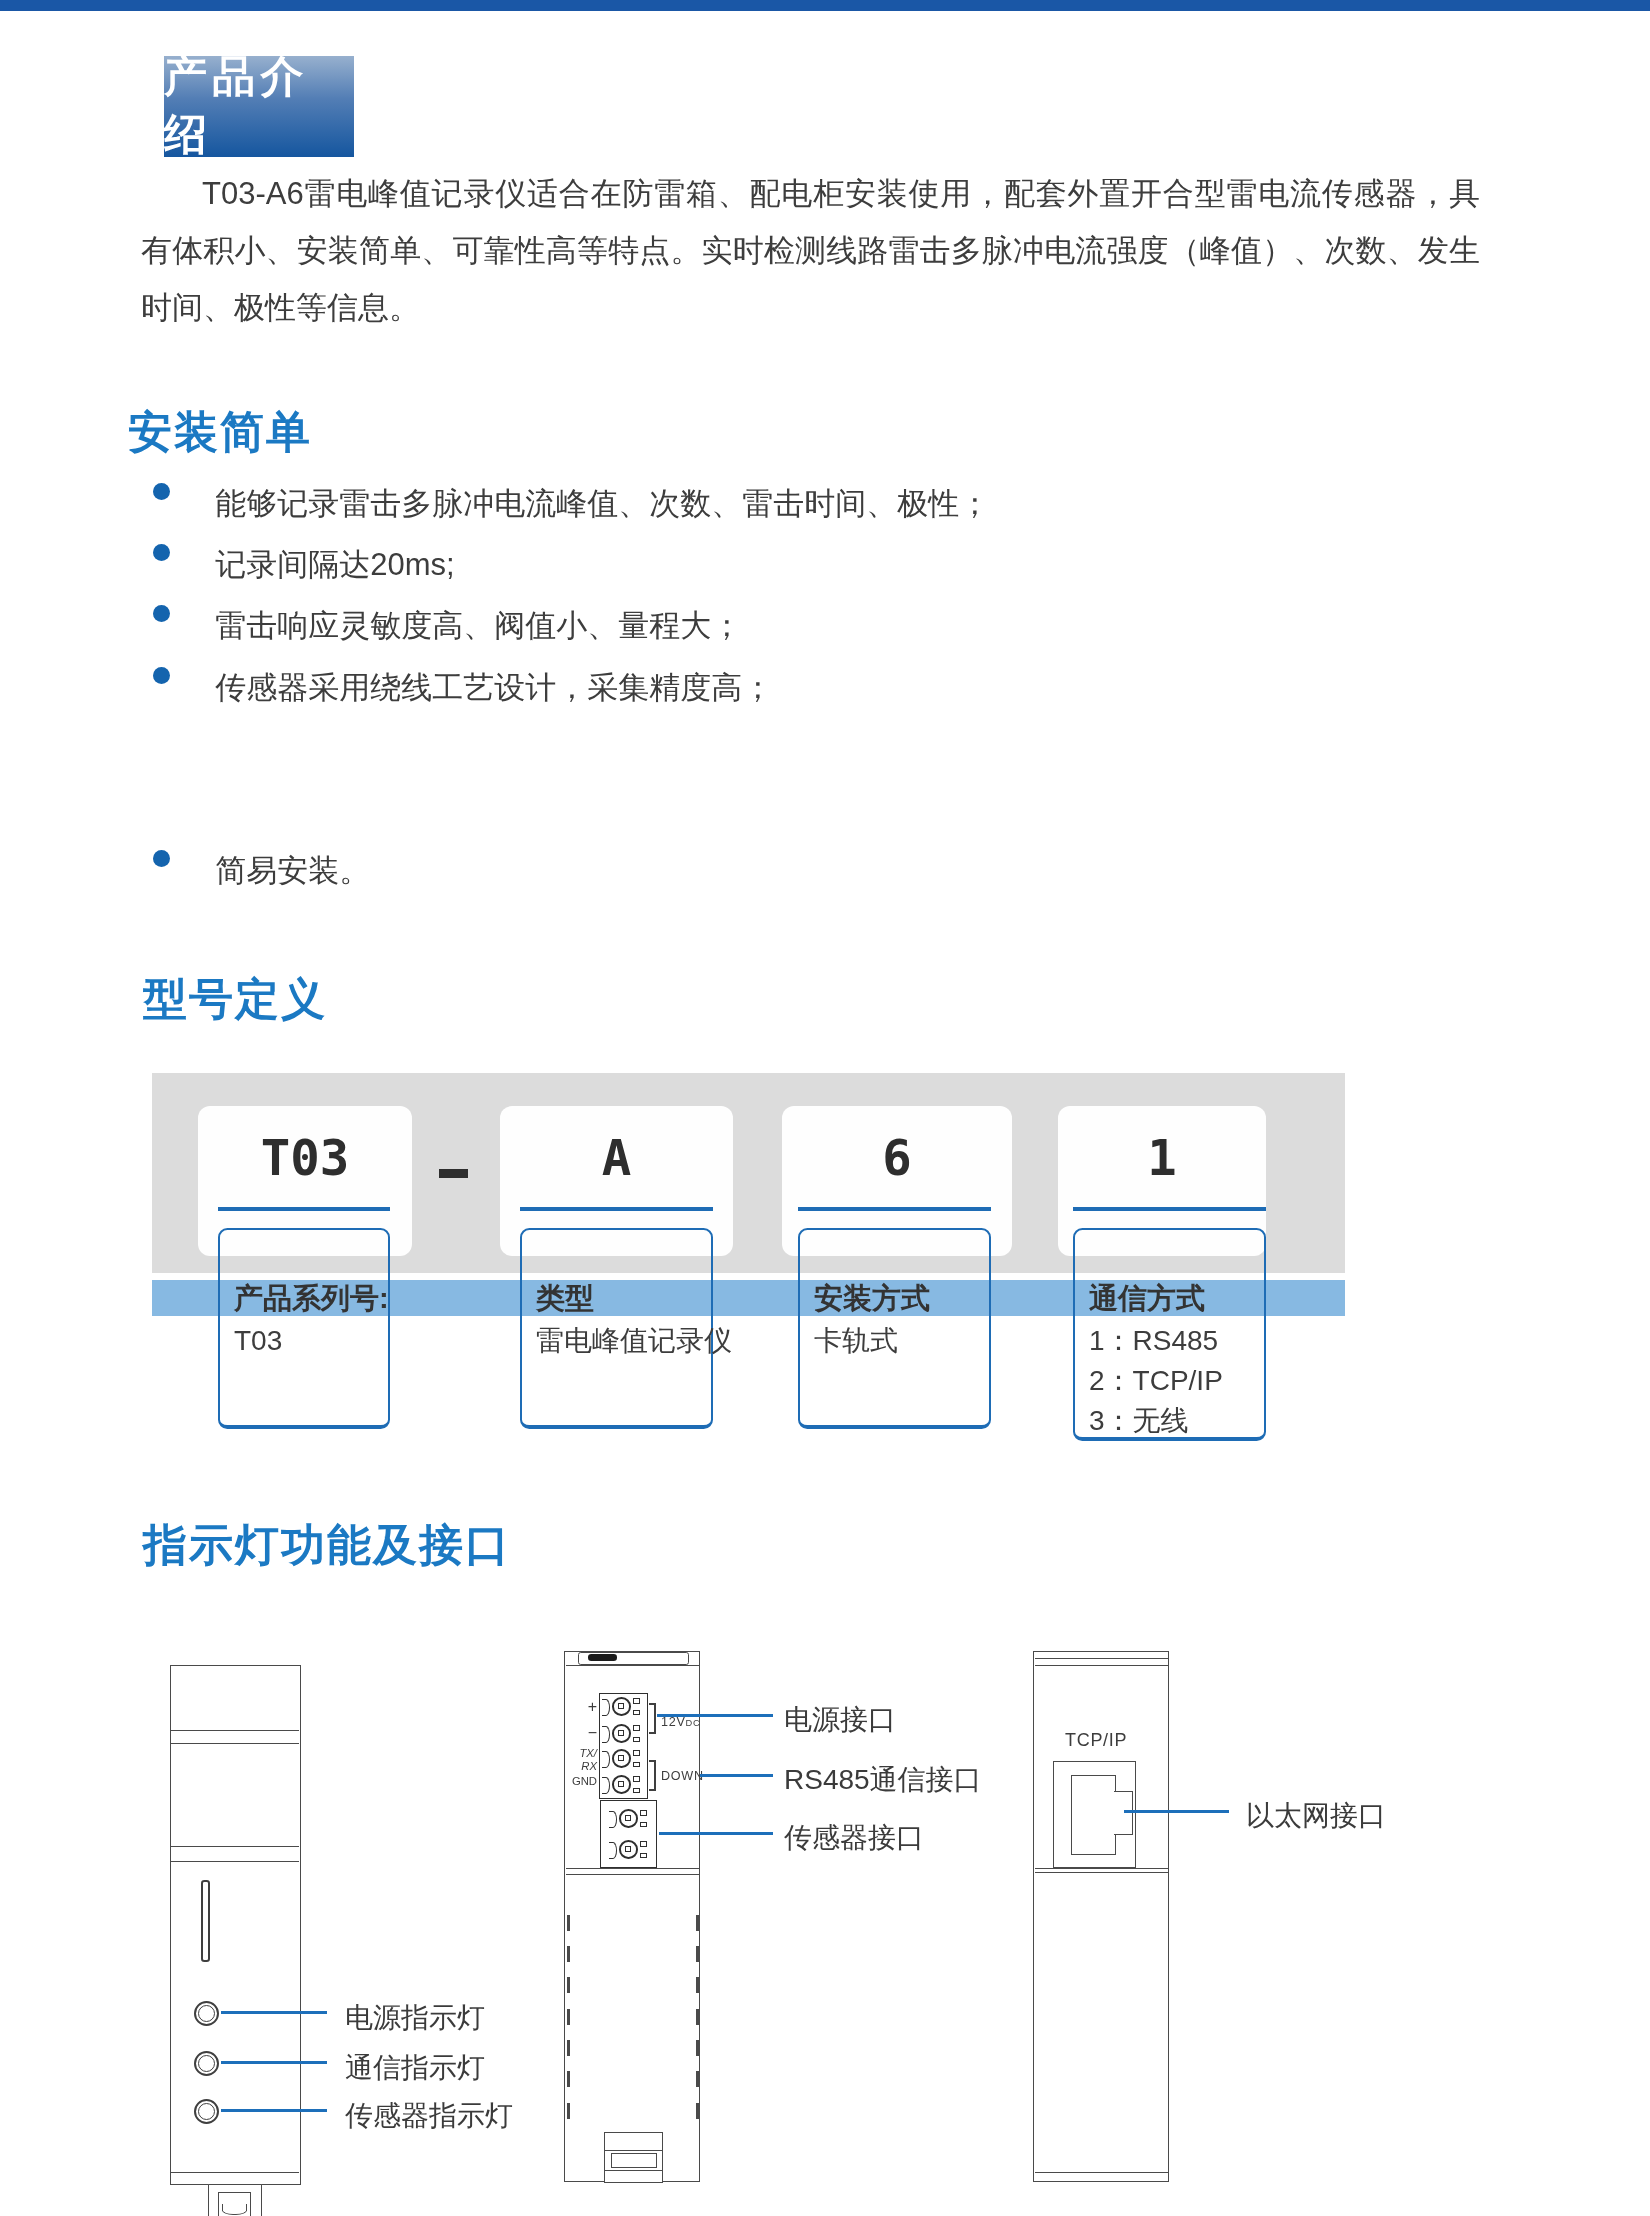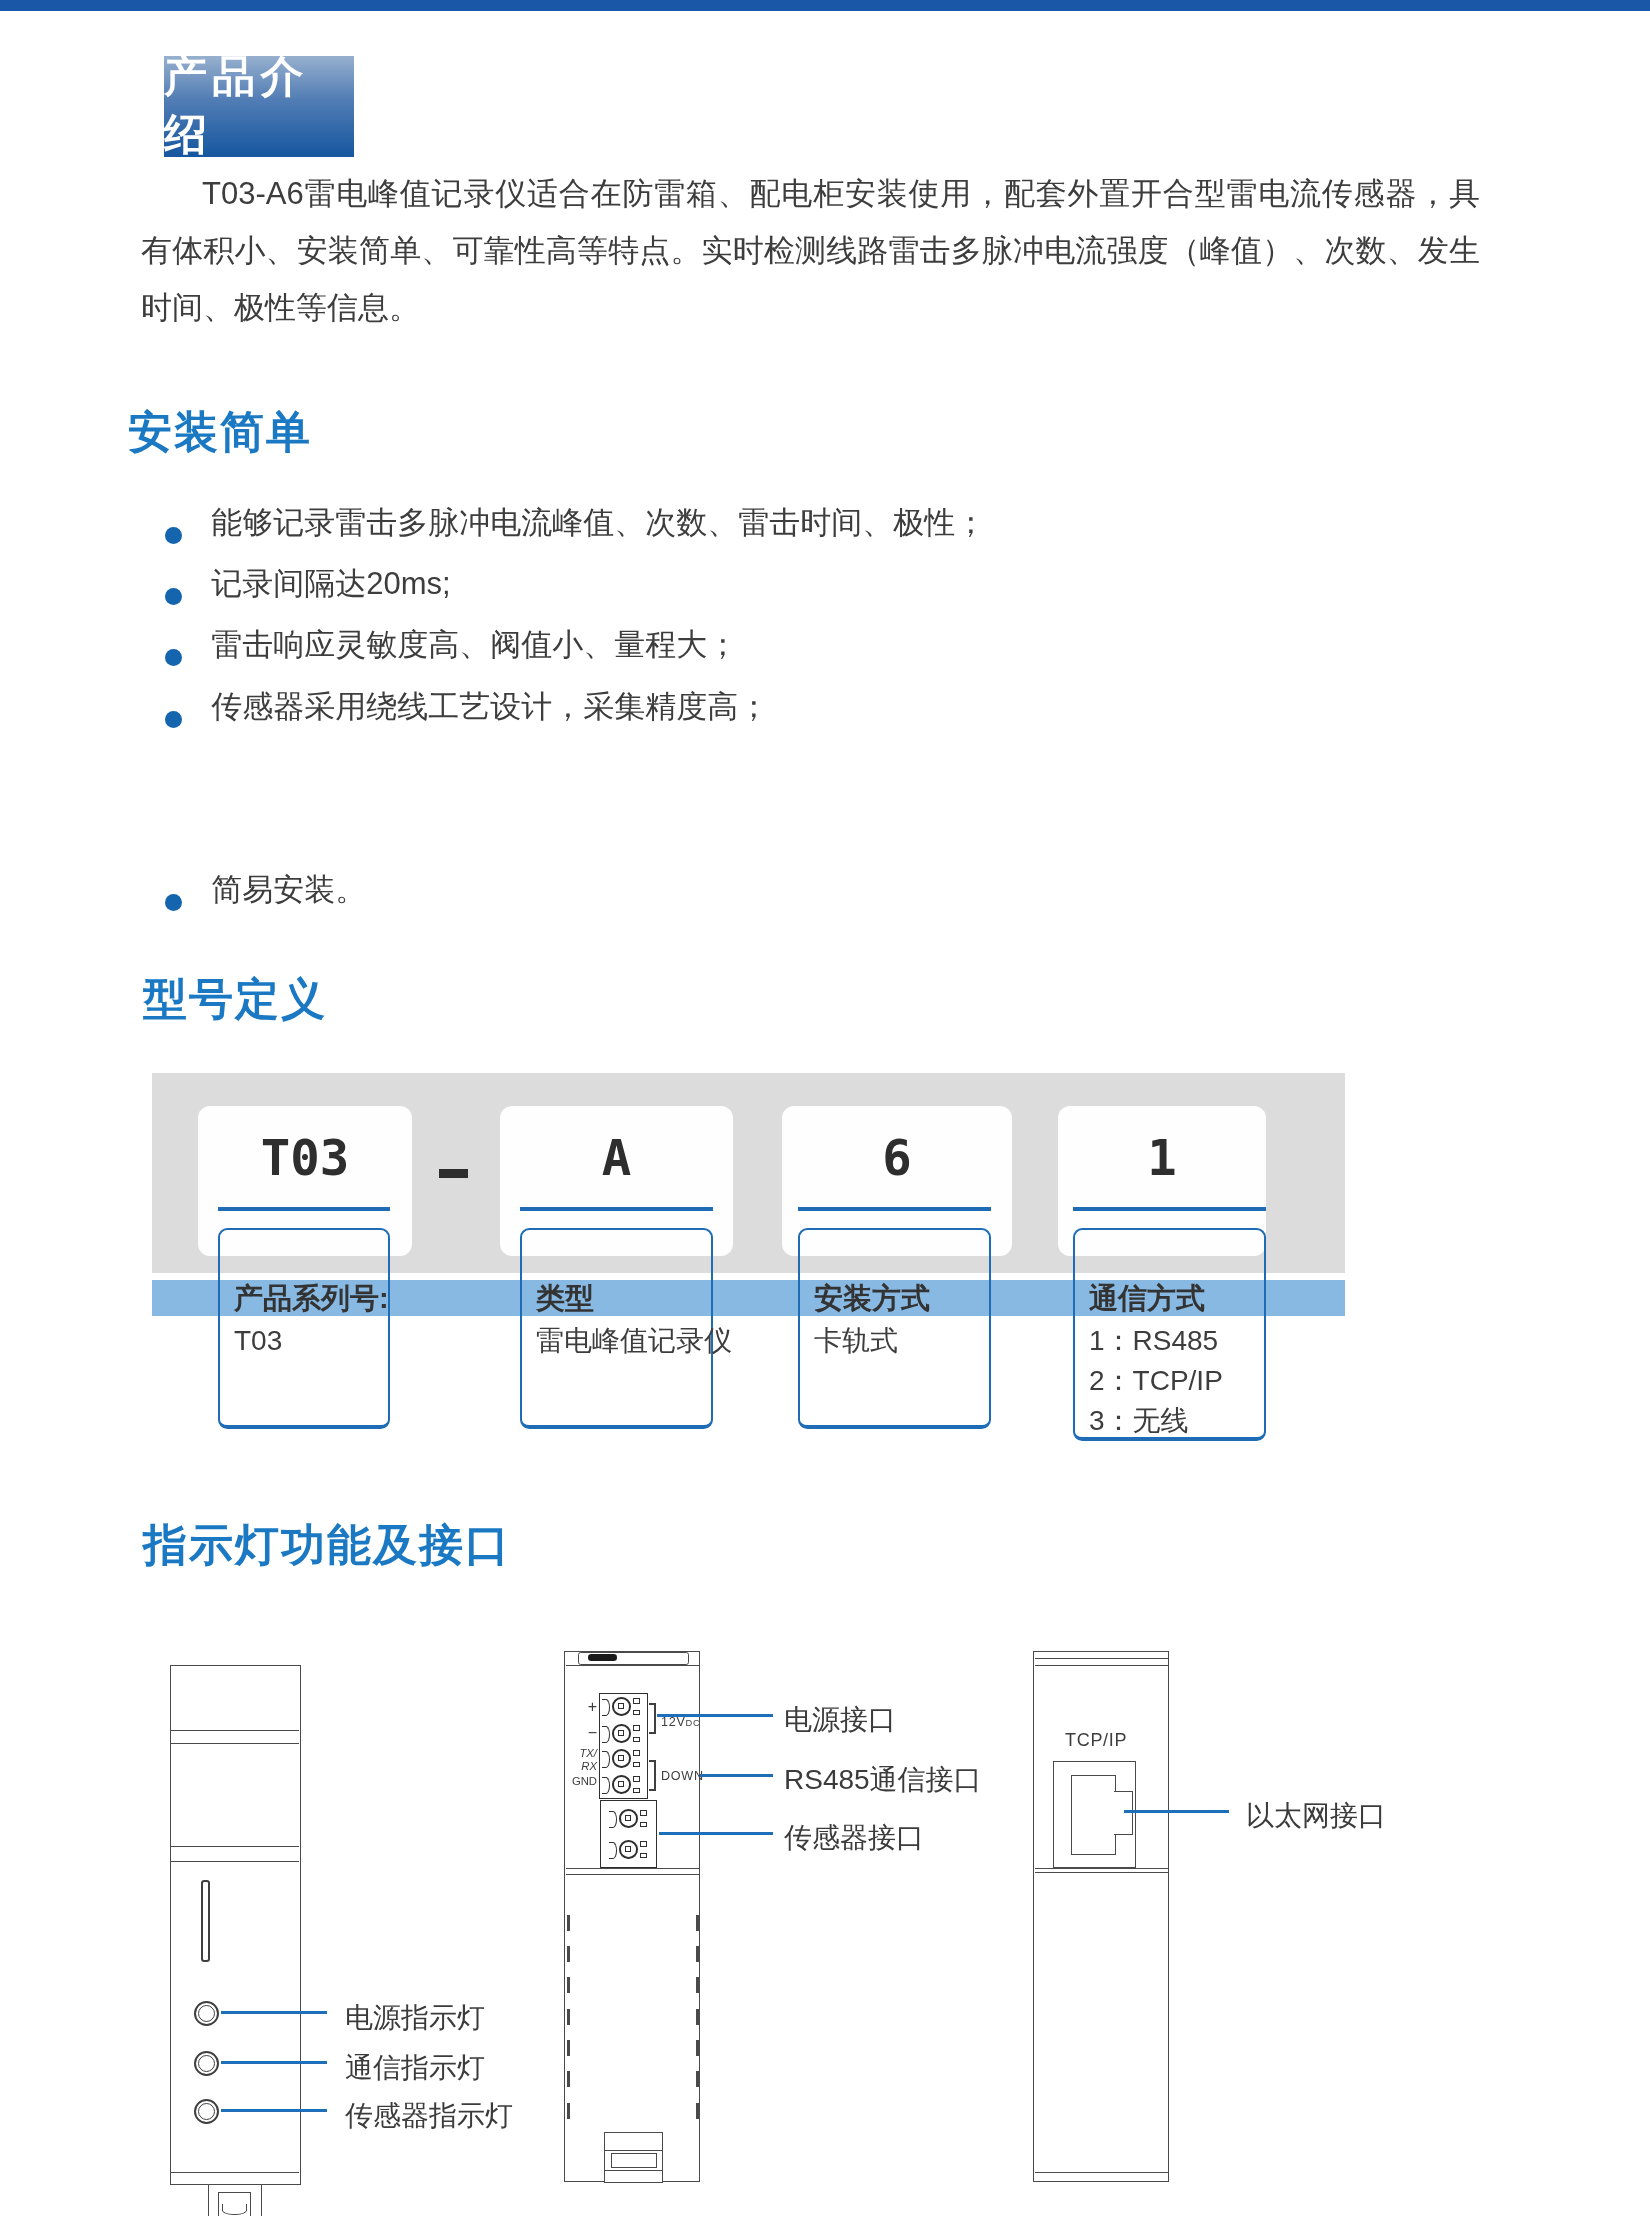"能够记录雷击多脉冲电流峰值、次数、雷击时间、极性；" .feat-row { align-items: flex-end -> flex-start; gap: none -> 16px; left: 165px -> 153px }
